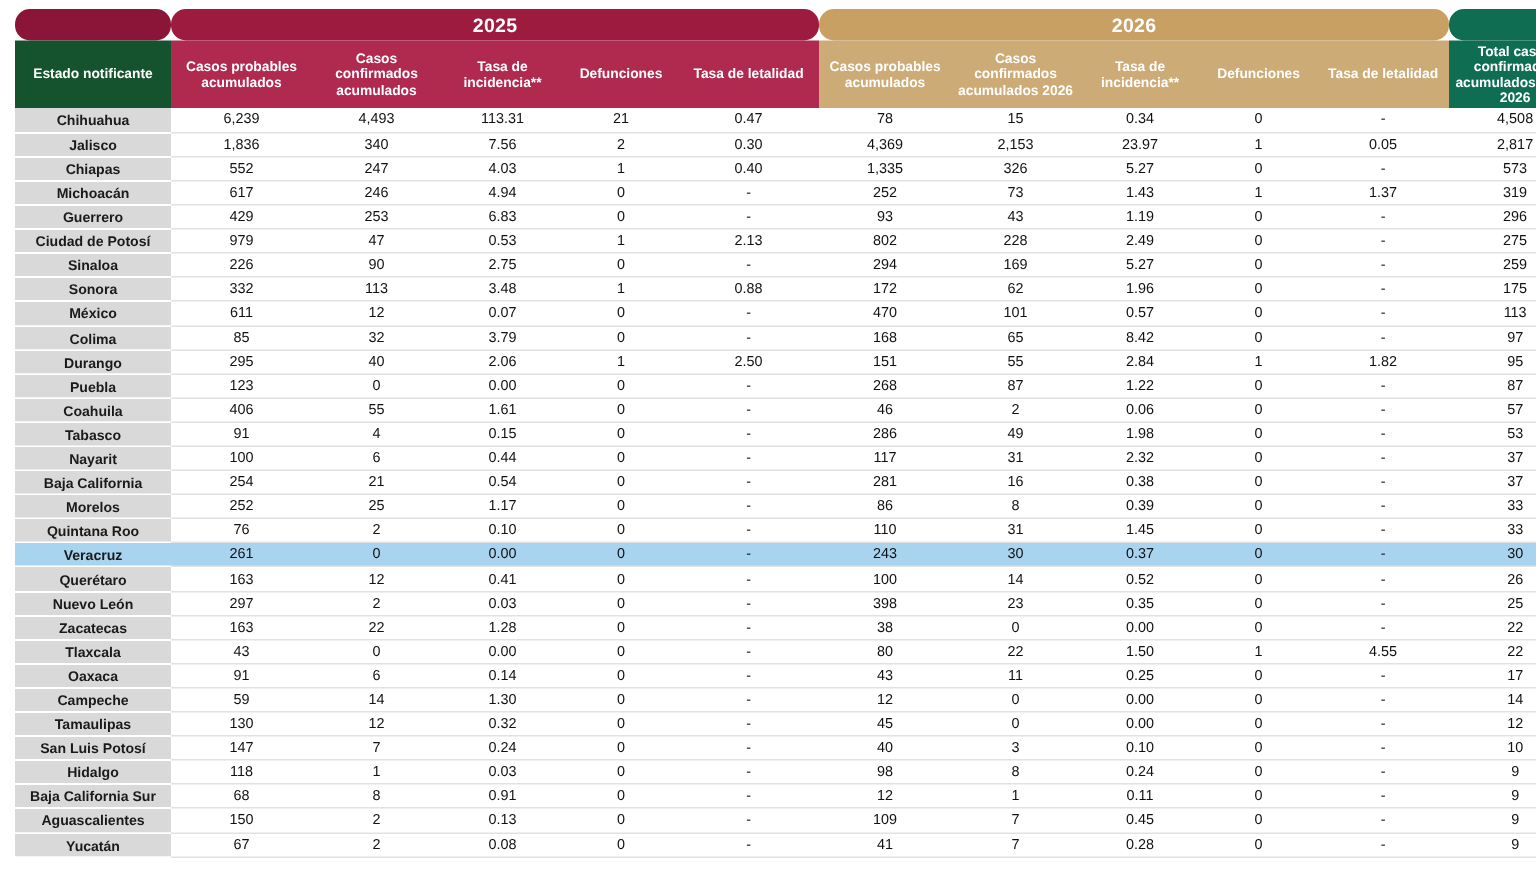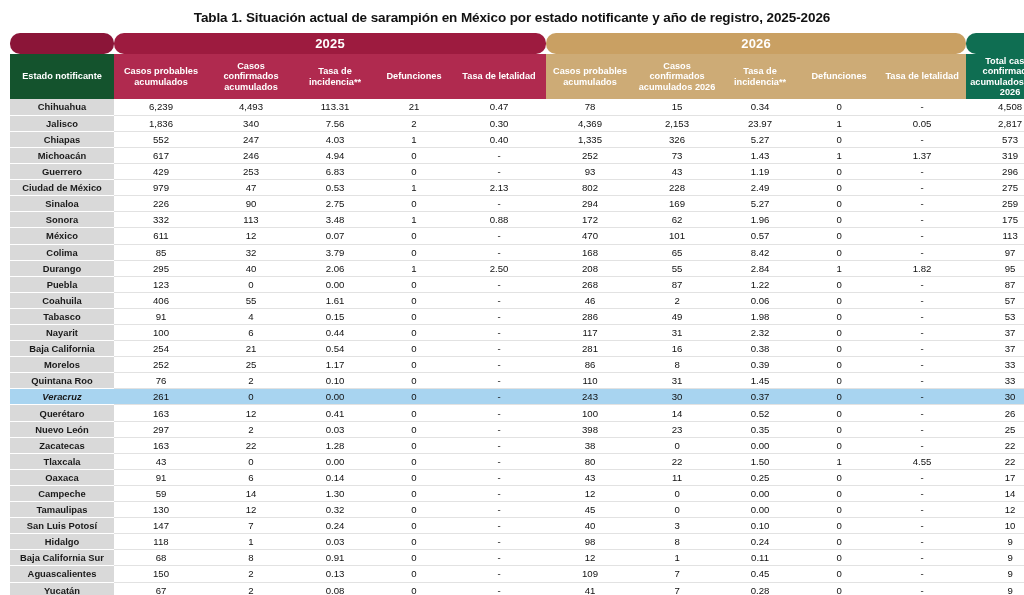"Tabla 1. Situación actual de" div { html: <div>Tabla 1. Situación actual de sarampión en México por estado notificante y año de registro, 2025-2026</div> -> none }
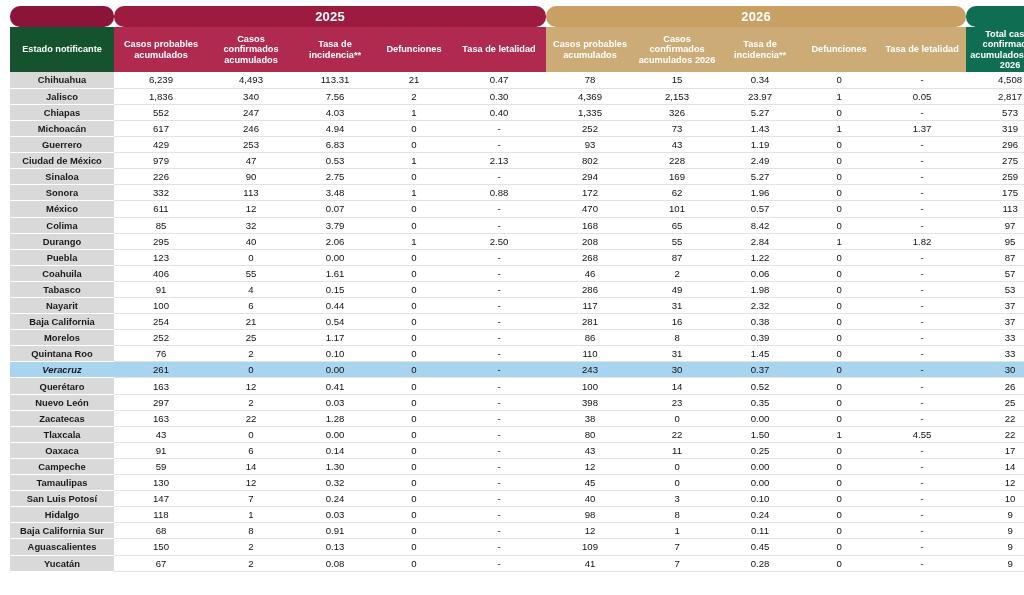"Ciudad de México" td.state { text: México -> Potosí }
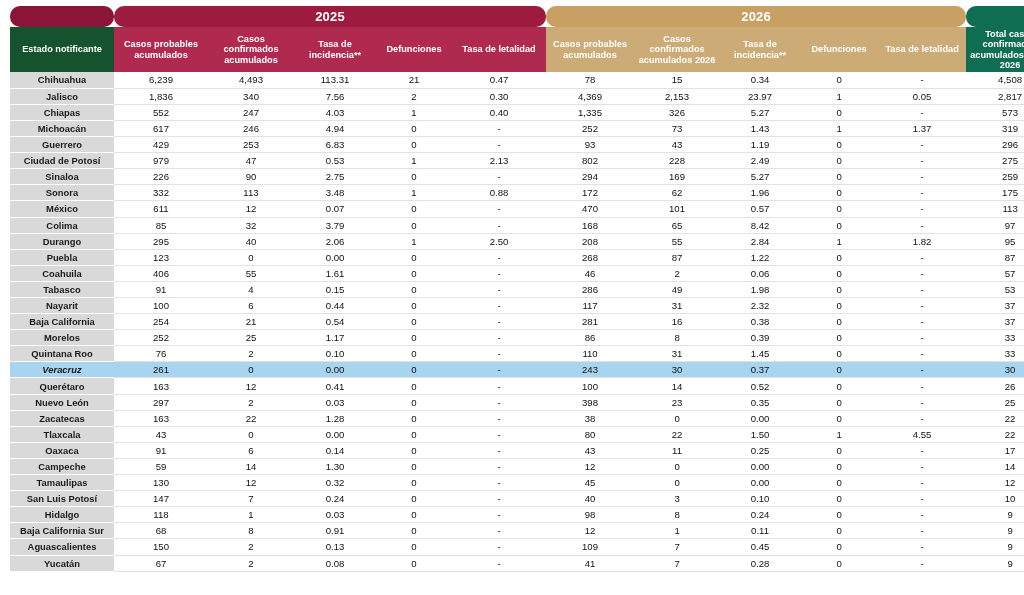"208" td { text: 208 -> 151 }
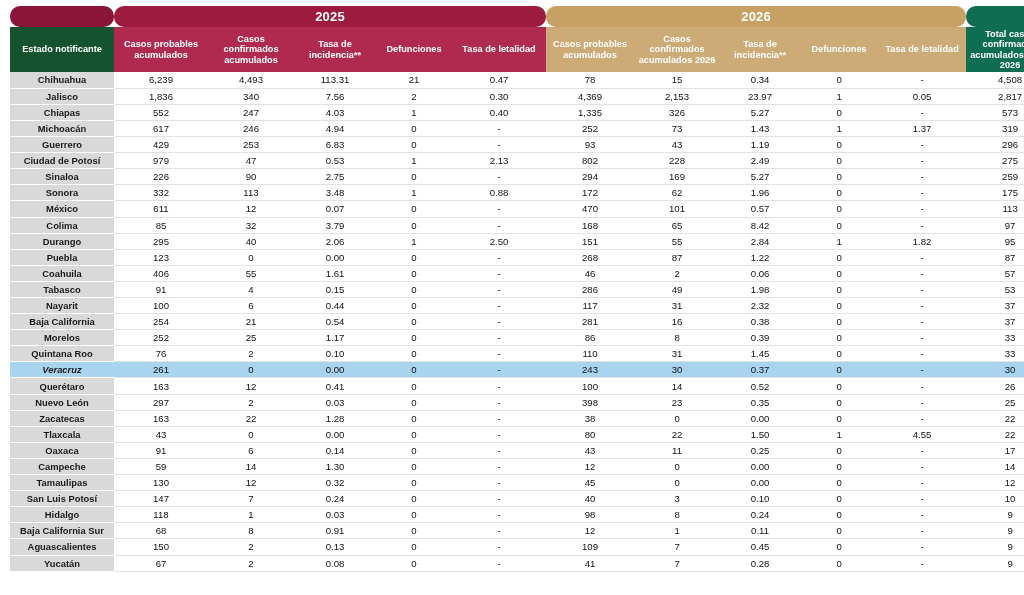"Veracruz" tr.row.hl td.state { font-style: italic -> none }
